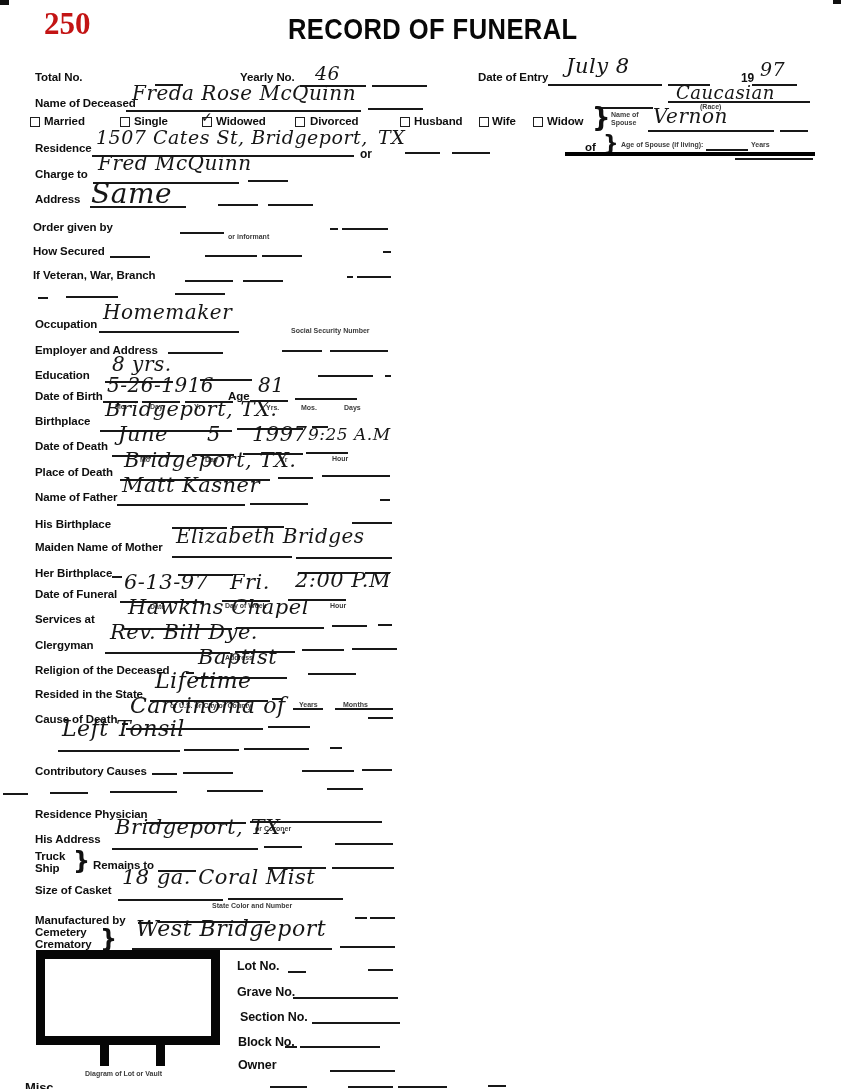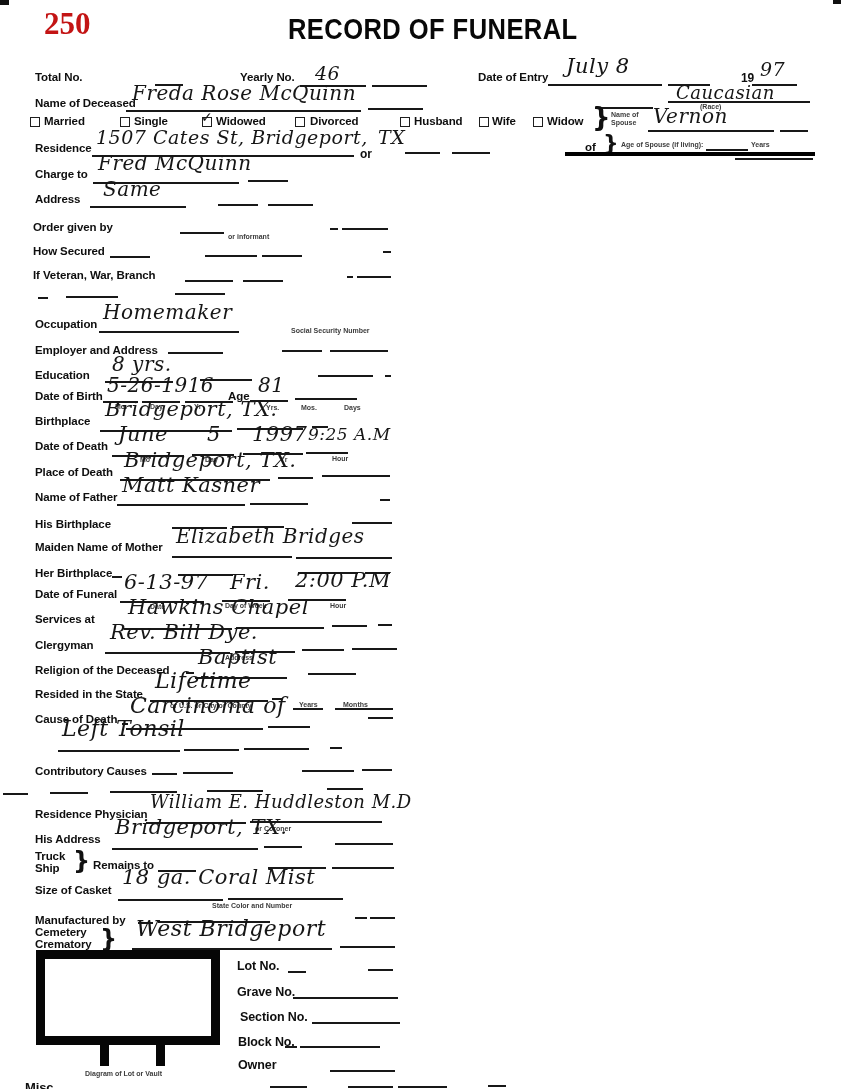"Same" span.hand { font-size: 20px -> 28px; left: 103px -> 91px }
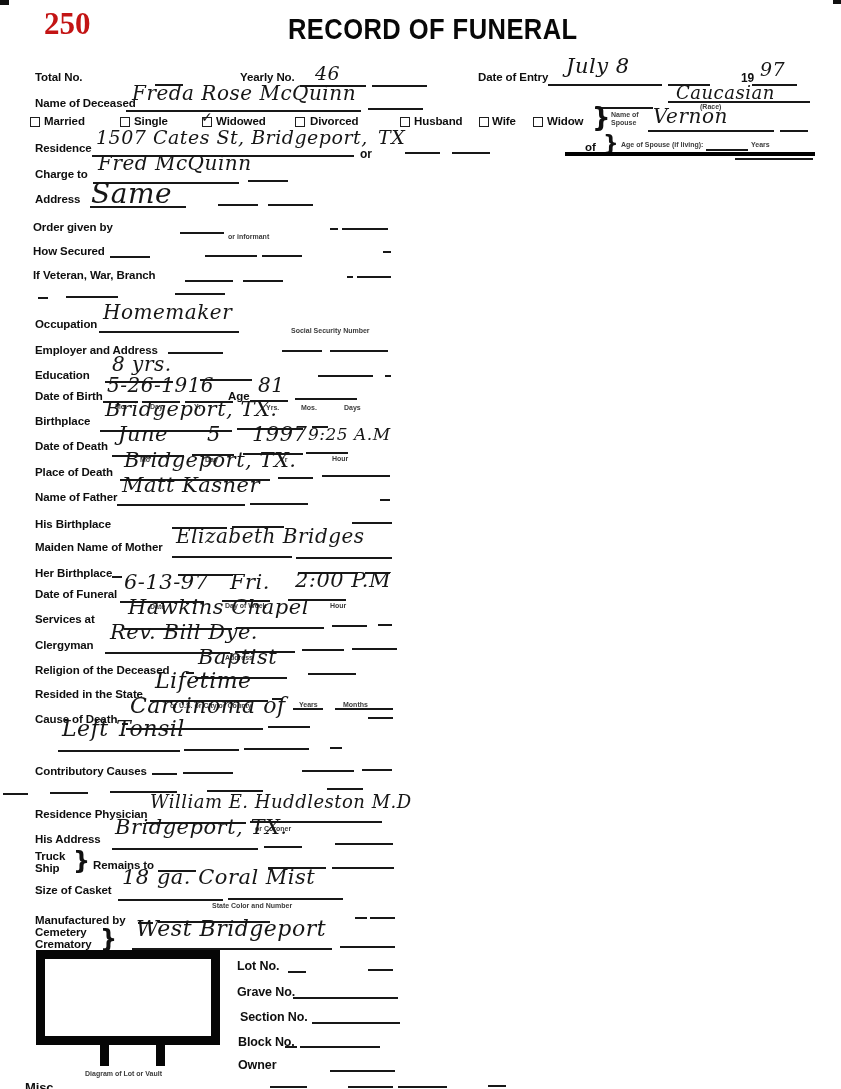"William E. Huddleston M.D" span.hand { html: <span>William E. Huddleston M.D</span> -> none }
